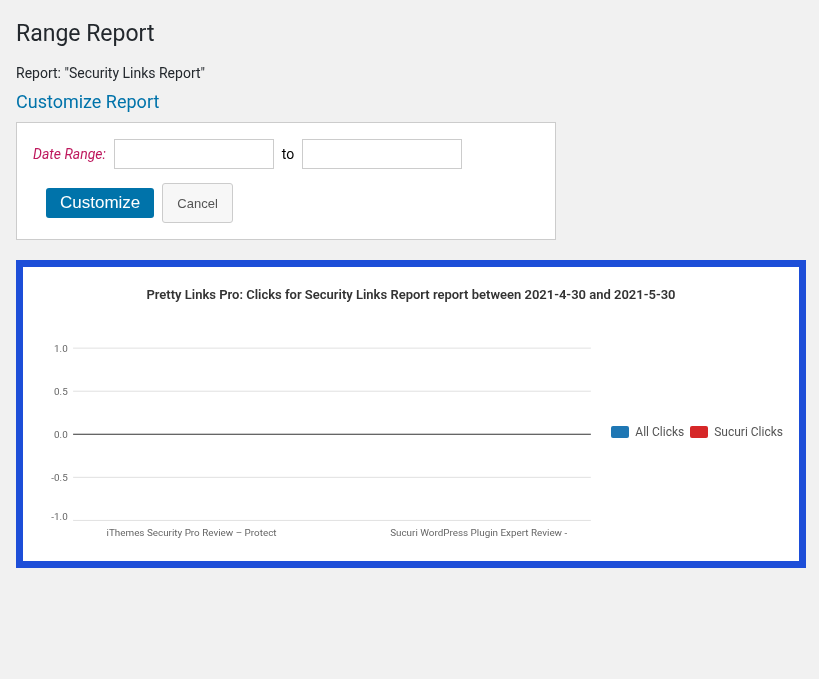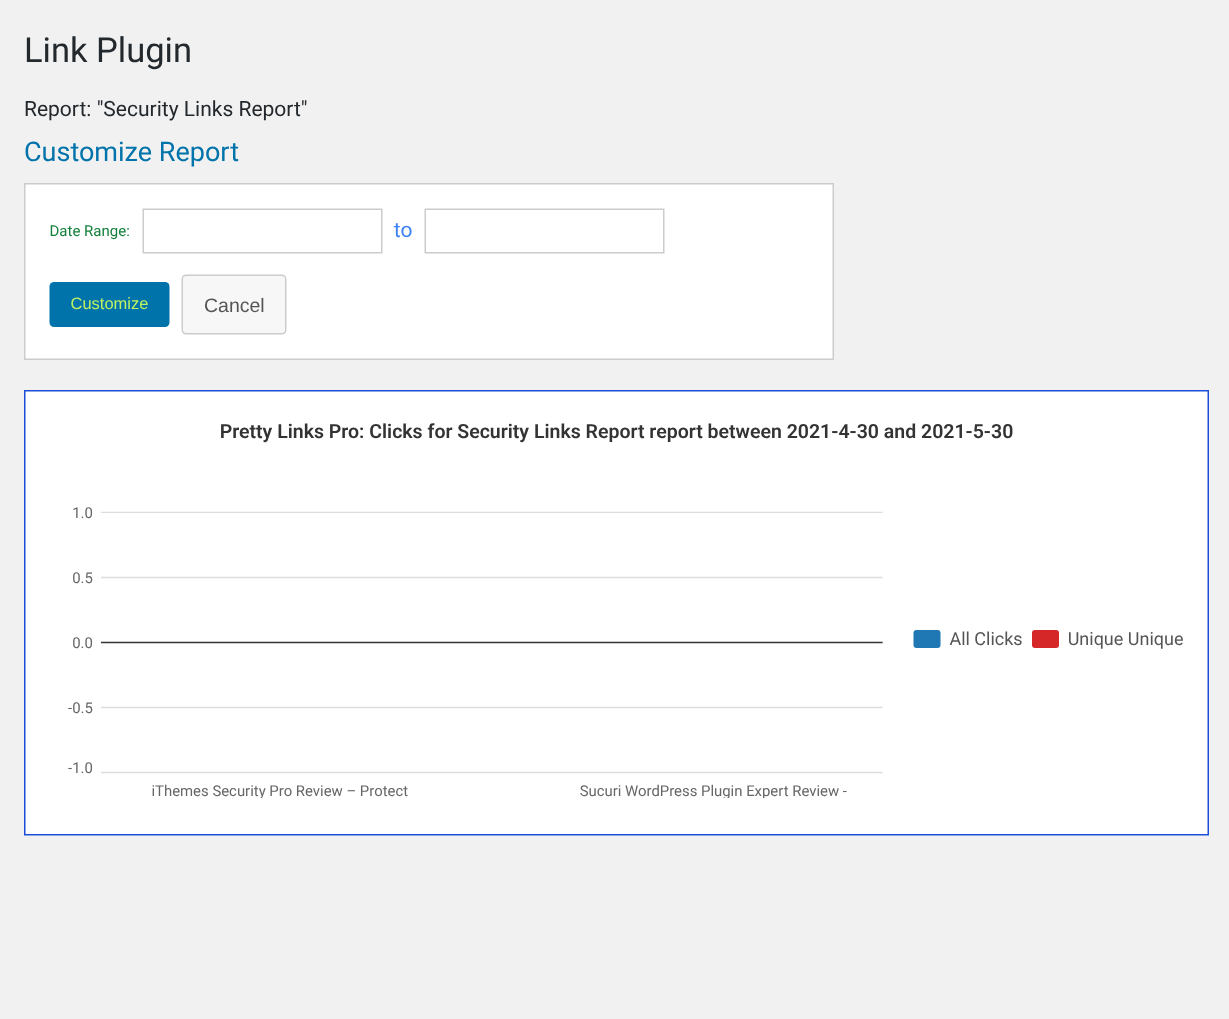"Link Plugin" h1.page-title { text: Link Plugin -> Range Report }
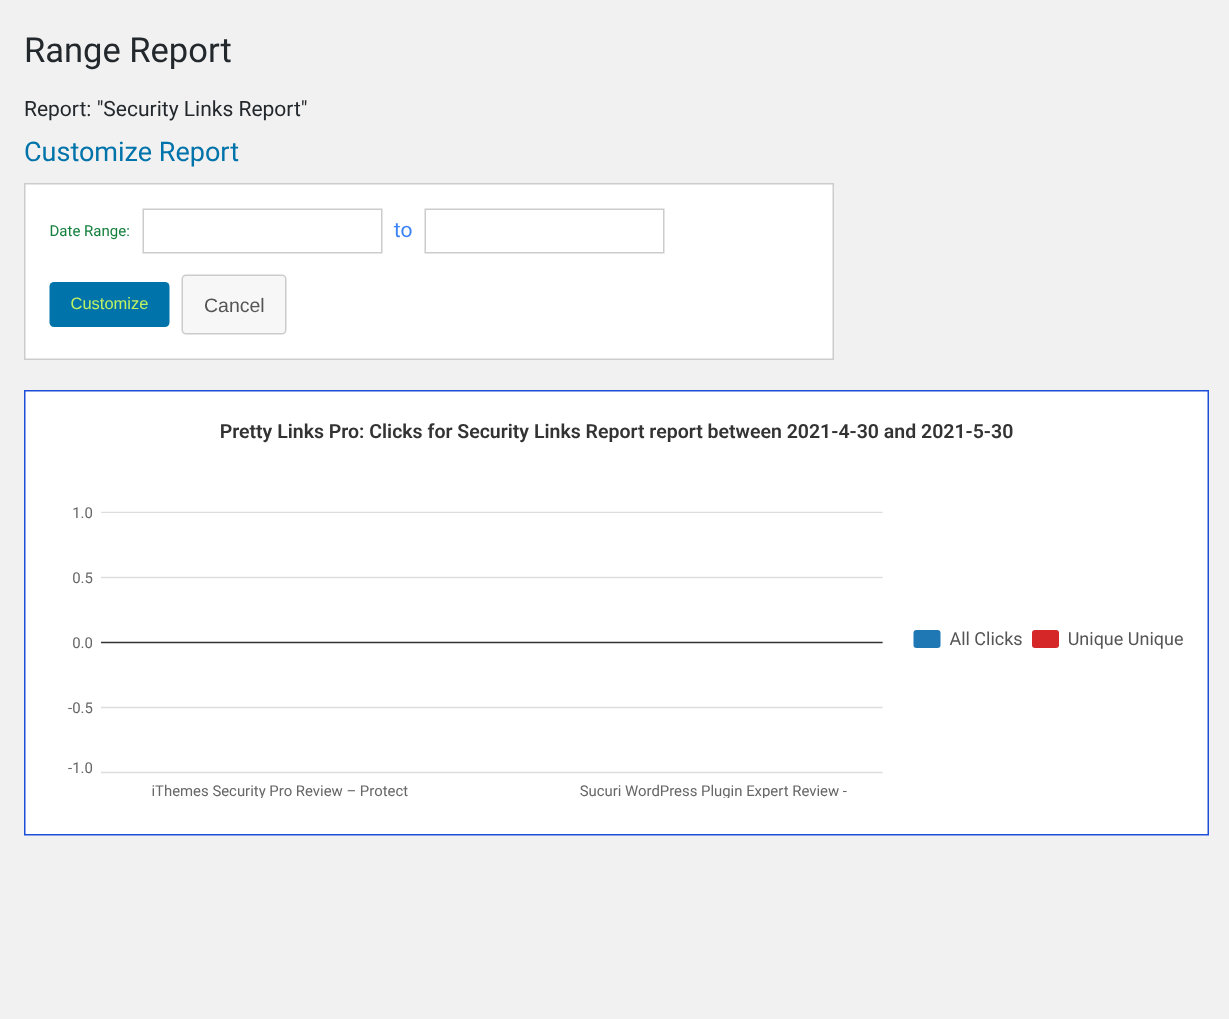"Date Range:" .date-range-label { color: #15803d -> #be185d; font-size: 10px -> 14px; font-style: none -> italic }
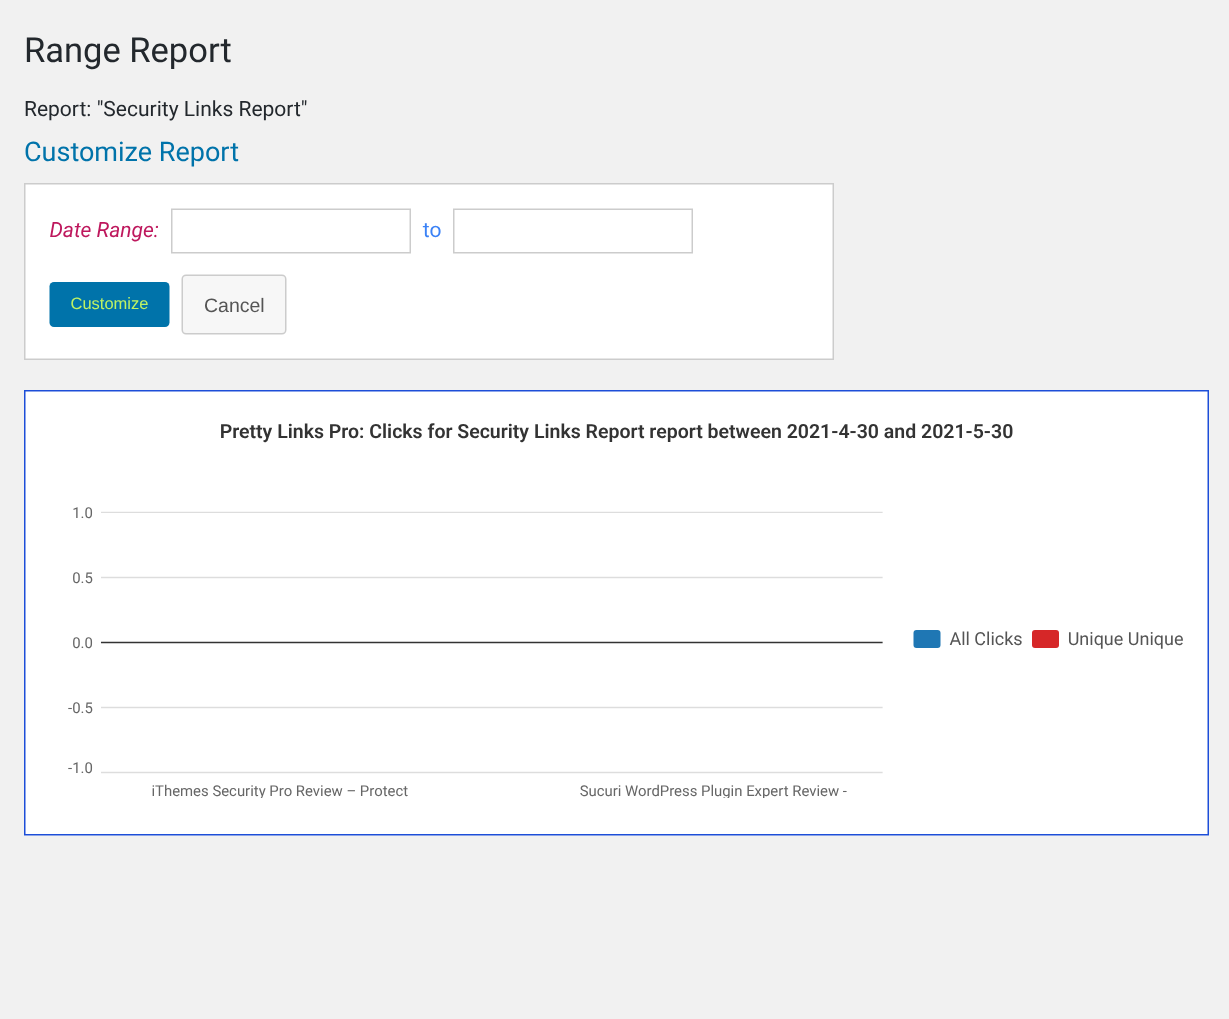"to" .to-label { color: #3b82f6 -> #000000 }
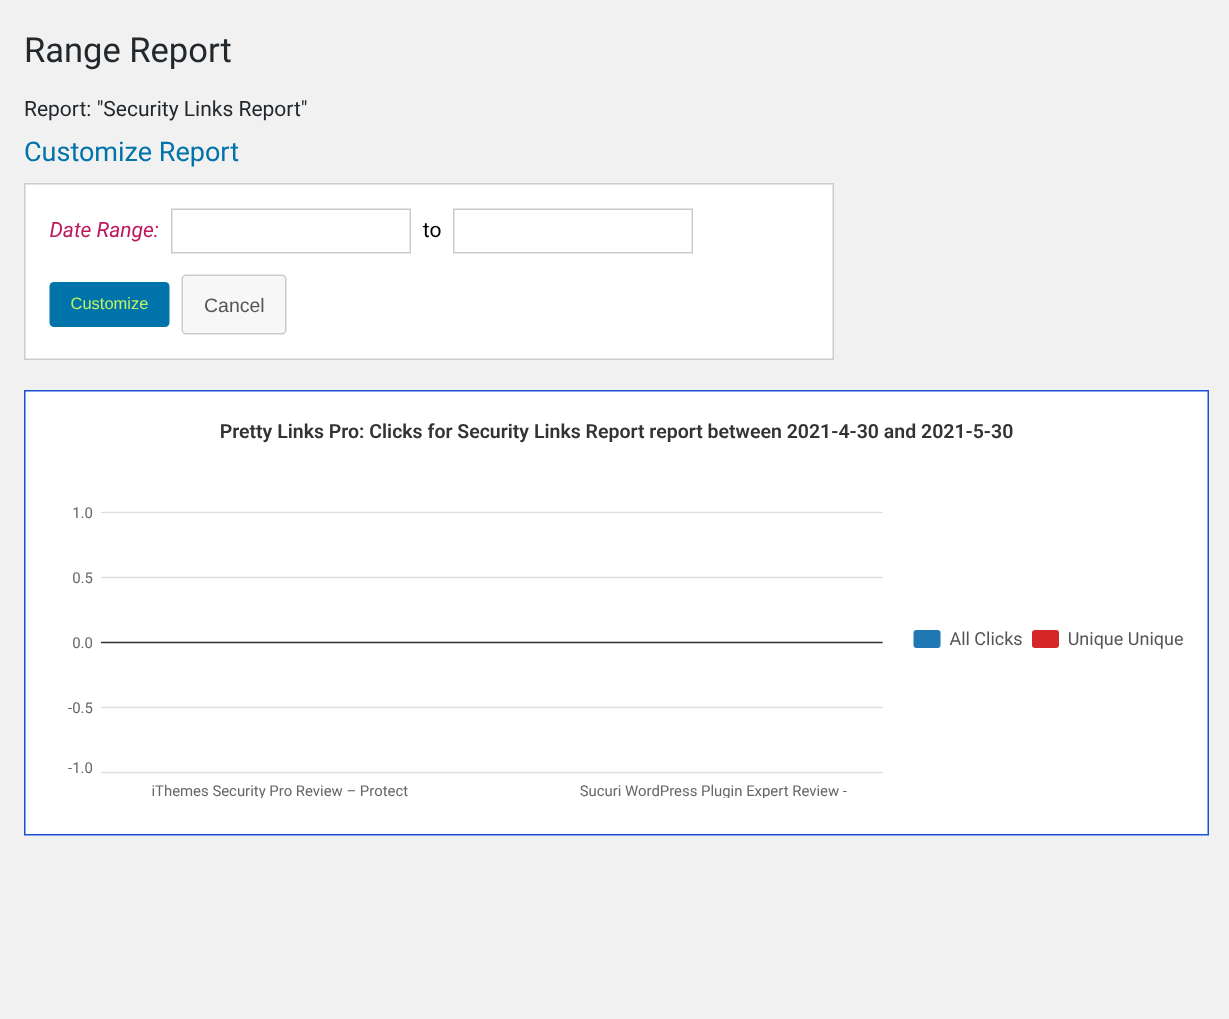"Customize" .btn-customize { color: #bef264 -> #ffffff; font-size: 11px -> 17px; margin-left: none -> 13px }
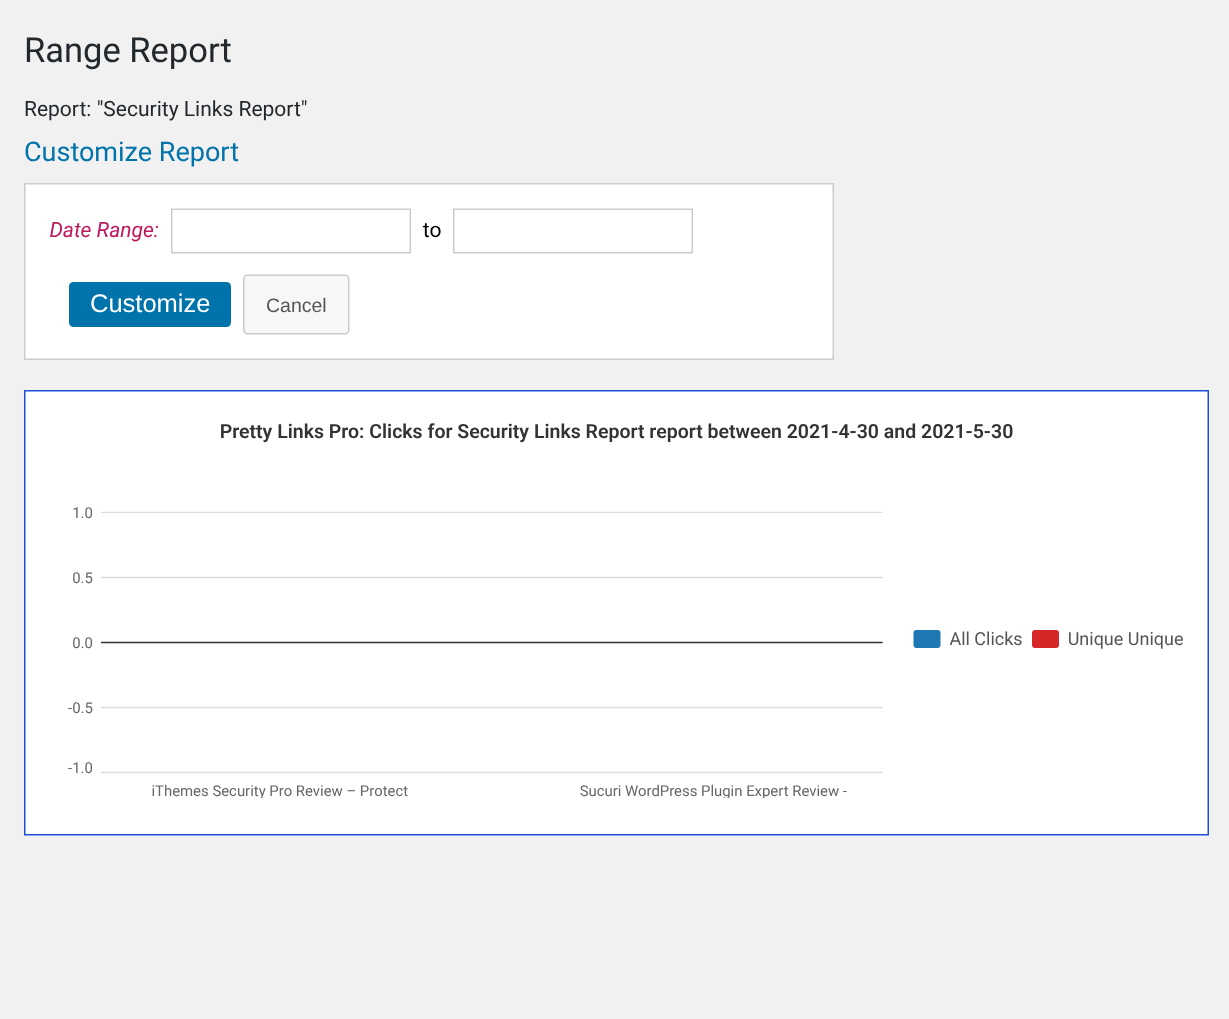"Pretty Links Pro: Clicks for" .chart-section { border: 1px solid #1d4ed8 -> 7px solid #1d4ed8 }
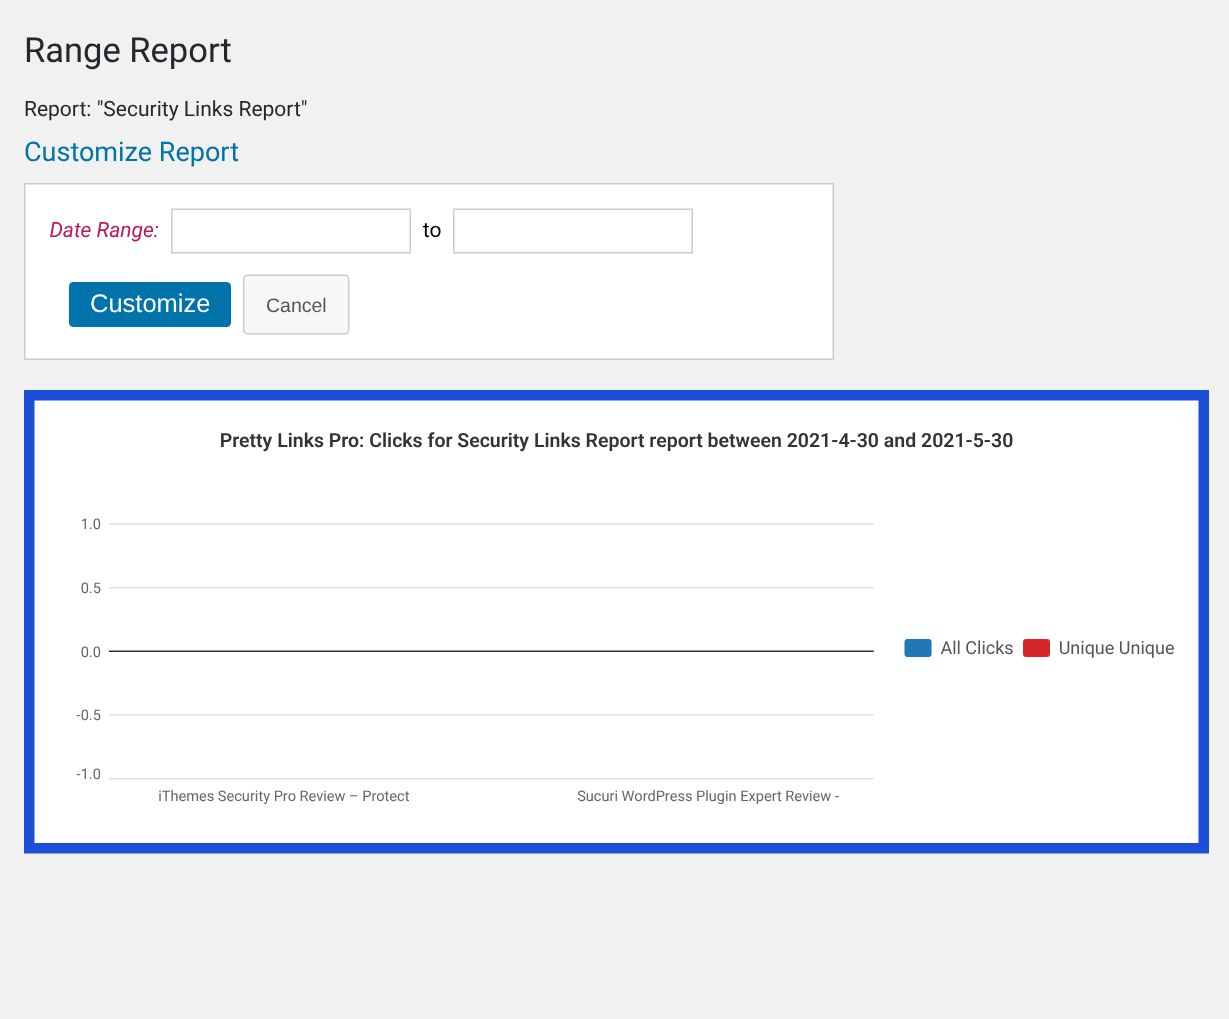"Unique Unique" span { text: Unique Unique -> Sucuri Clicks }
